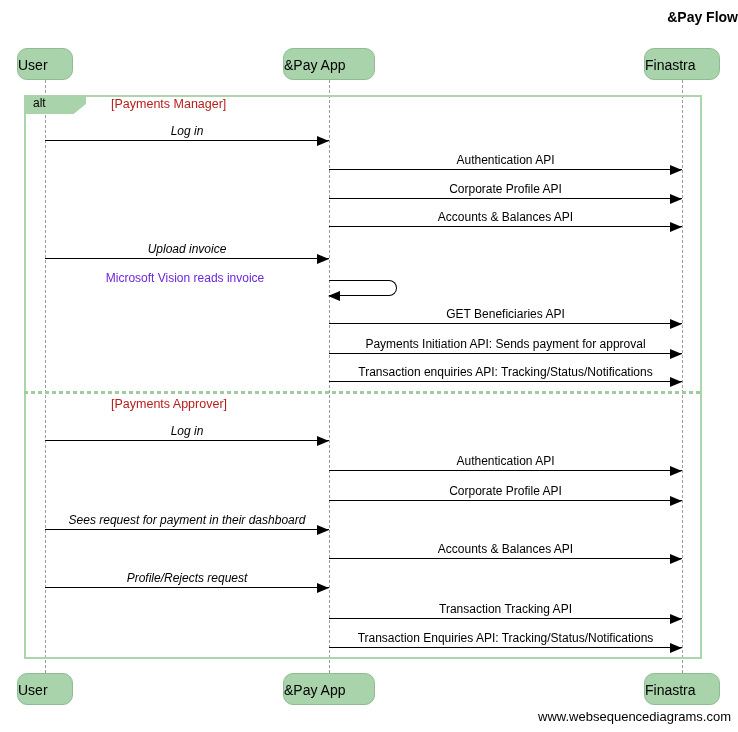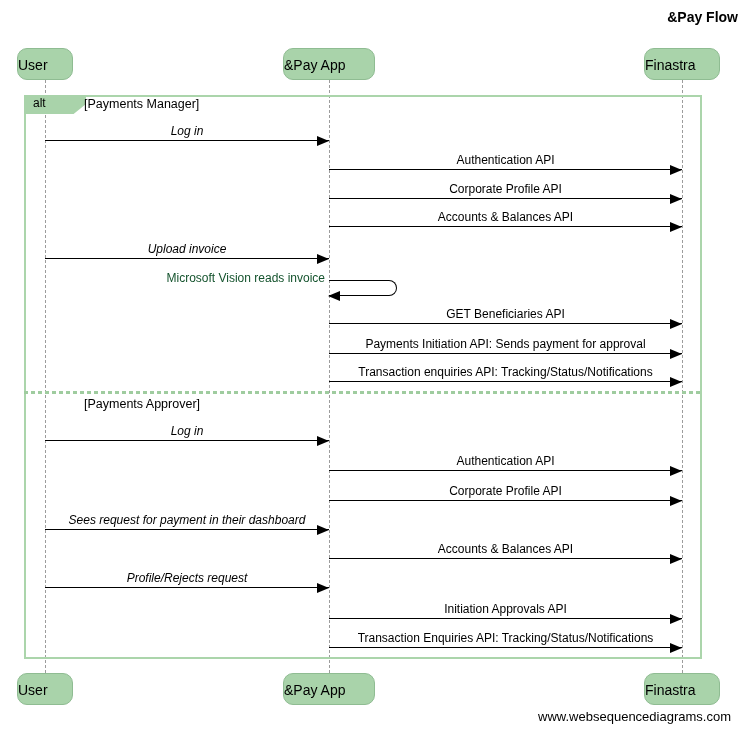"[Payments Manager]" .condition { color: #000000 -> #b91c1c; margin-left: none -> 27px }
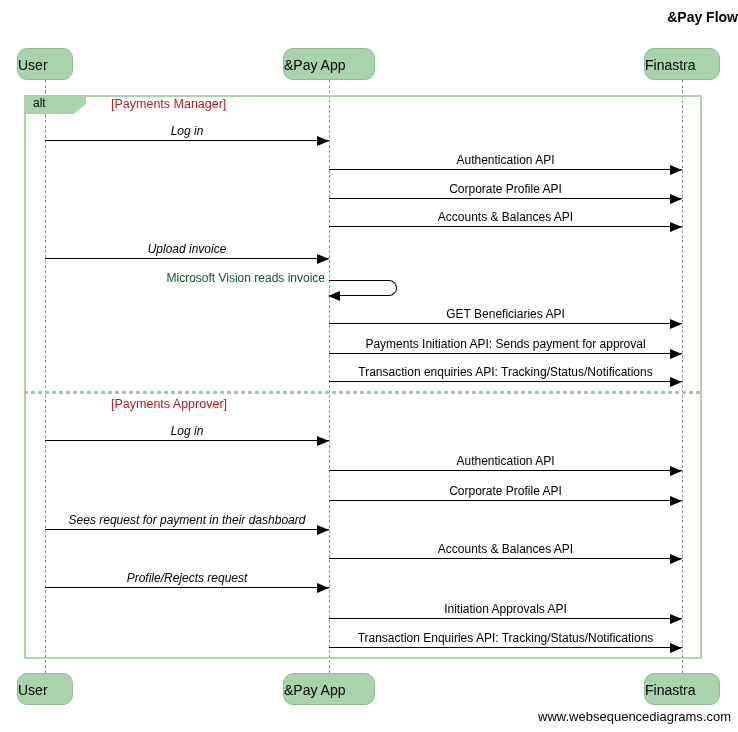"Microsoft Vision reads invoice" .self-label { color: #14532d -> #6d28d9; text-align: right -> center }
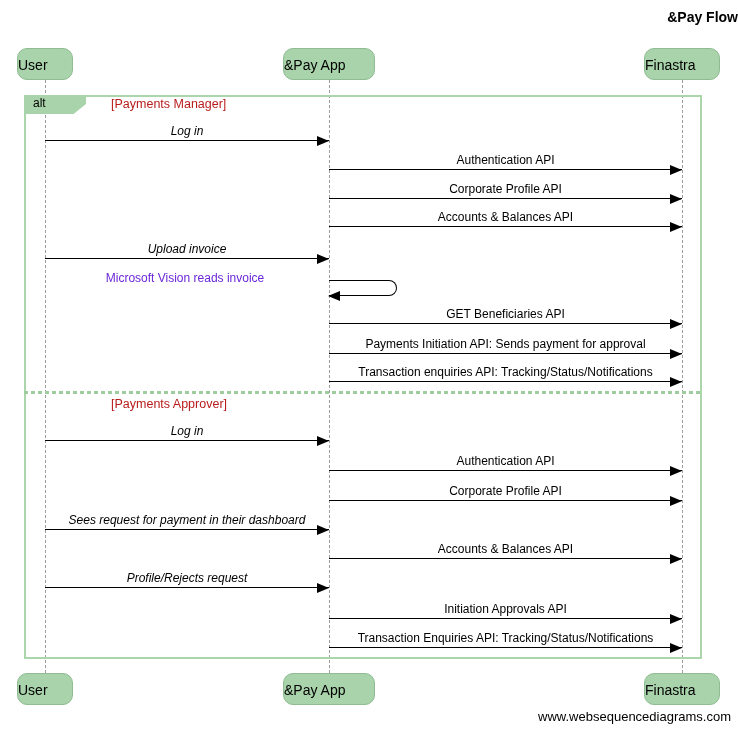"Initiation Approvals API" div.msg-label { text: Initiation Approvals -> Transaction Tracking }
